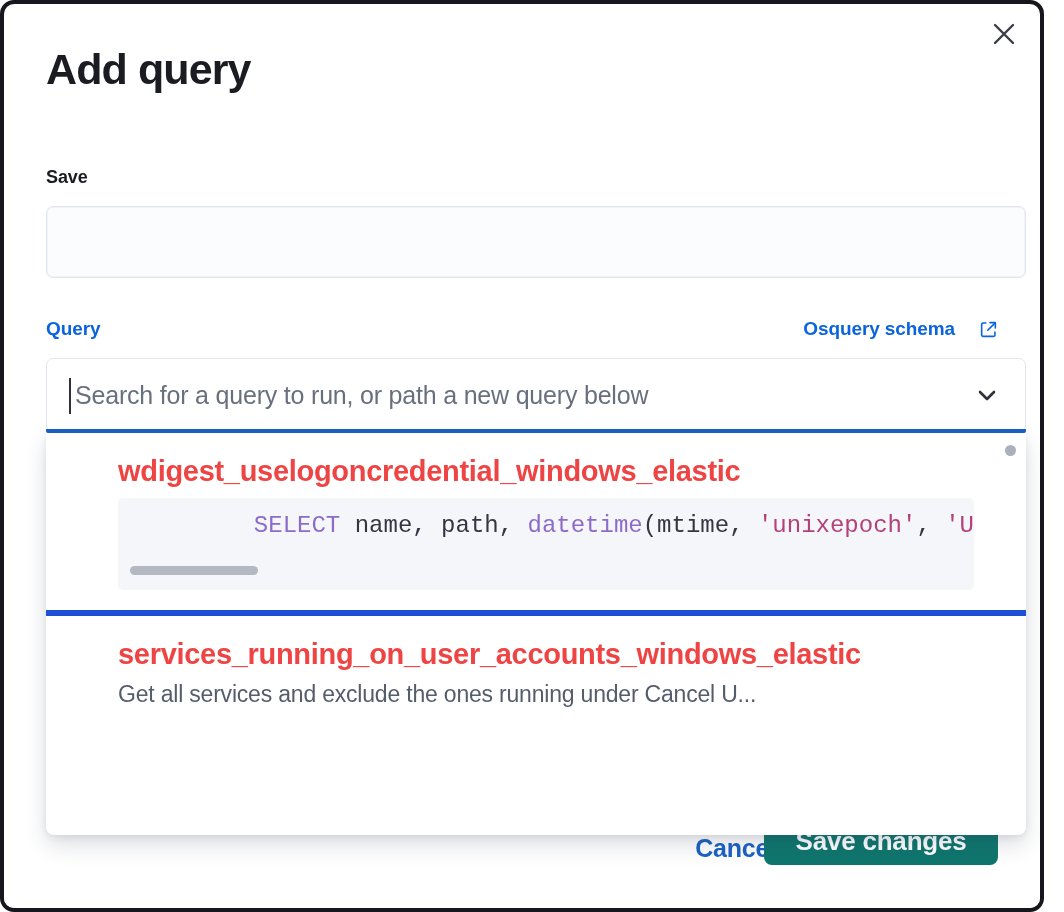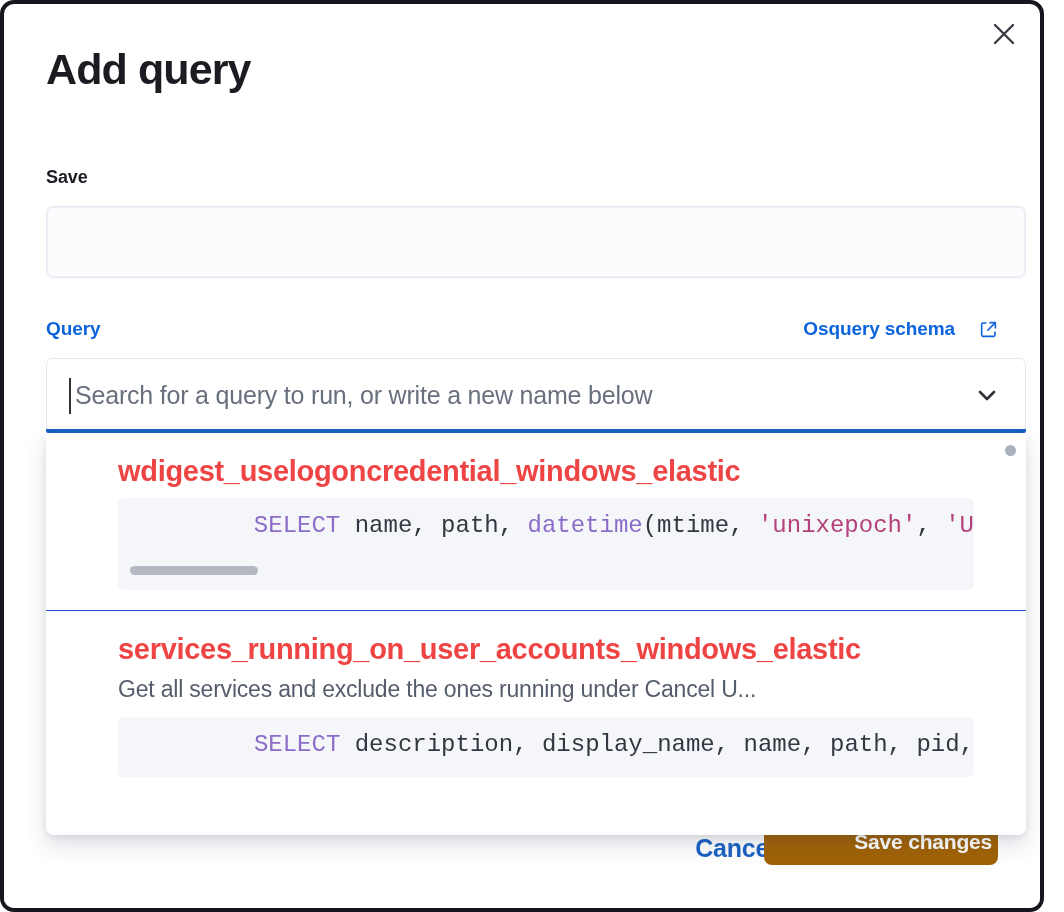"Search for a query to" span.combo-placeholder { text: write a new name -> path a new query }
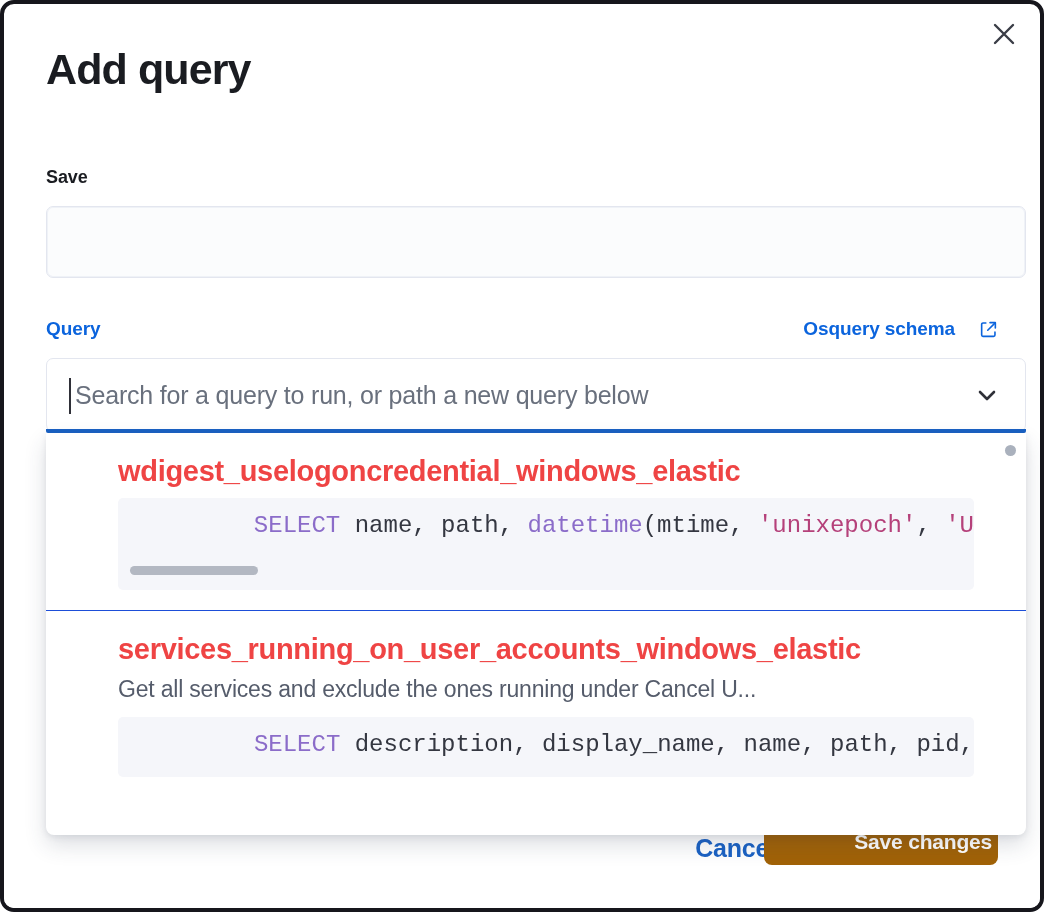"services_running_on_user_accounts_window" .option + .option { border-top: 1px solid #1d4ed8 -> 6px solid #1d4ed8 }
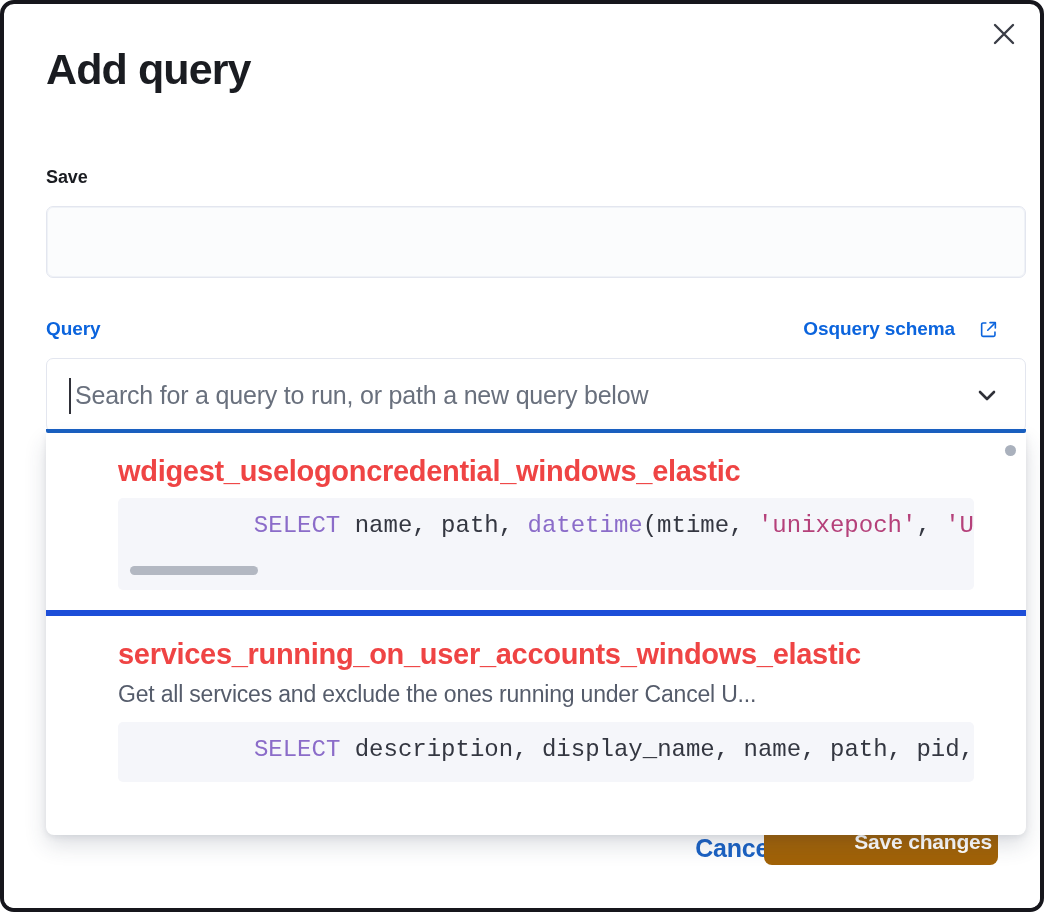"SELECT description, display_name, name," div.opt-code { html: <div> <div><span>SELECT</span><span> description, display_name, name, path, pid,</span></div> </div> -> none }
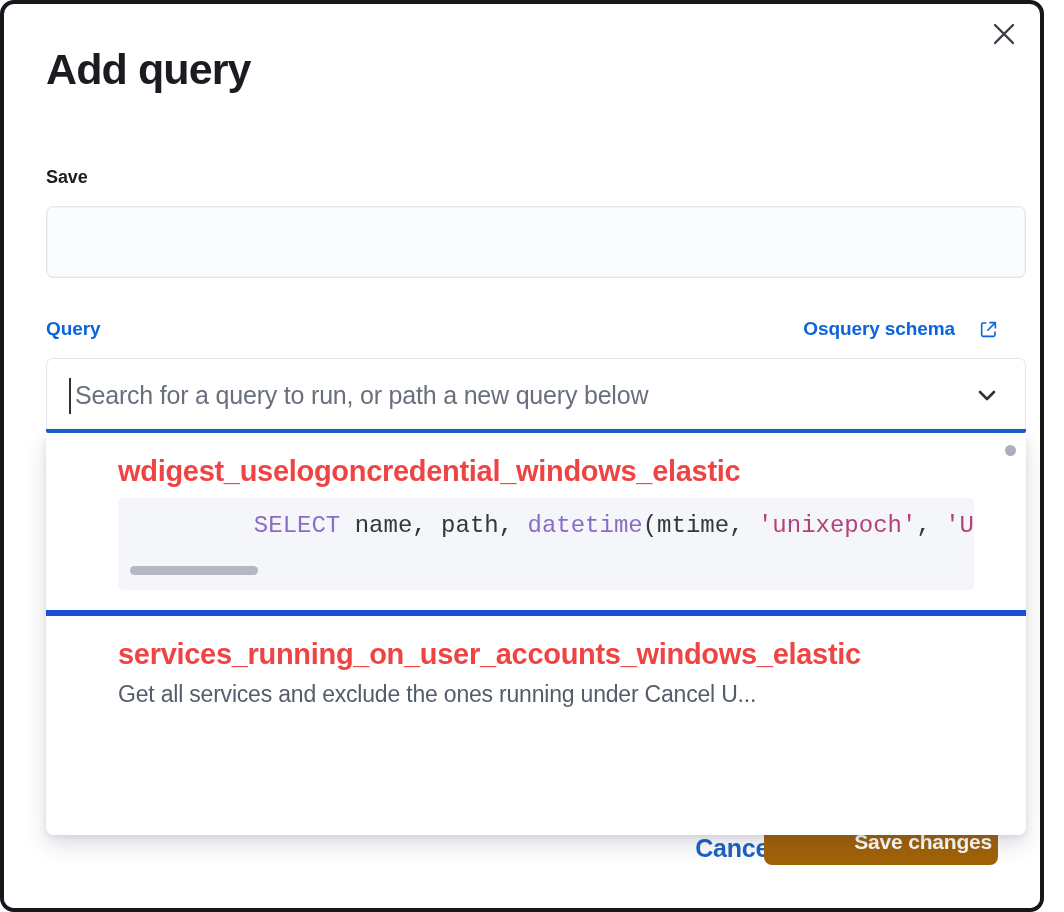"Save changes" .btn-save { background: #a16207 -> #0f766e; font-size: 21px -> 26px; text-align: right -> none }
